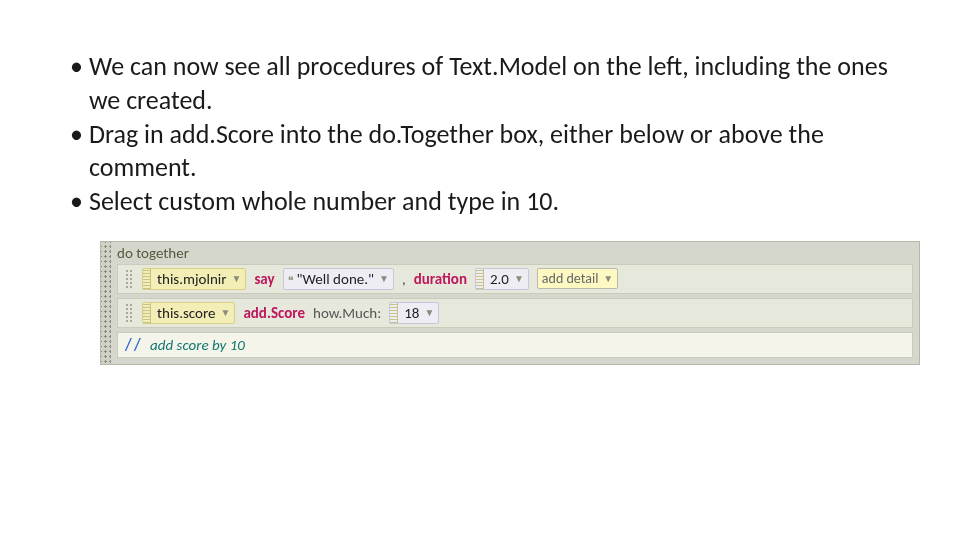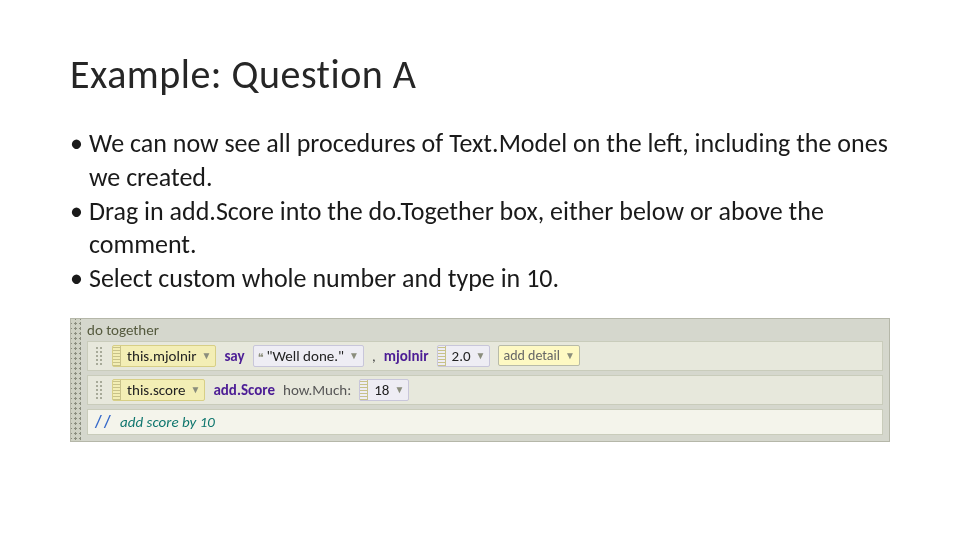"Example: Question A" div.title { html: <div>Example: Question A</div> -> none }
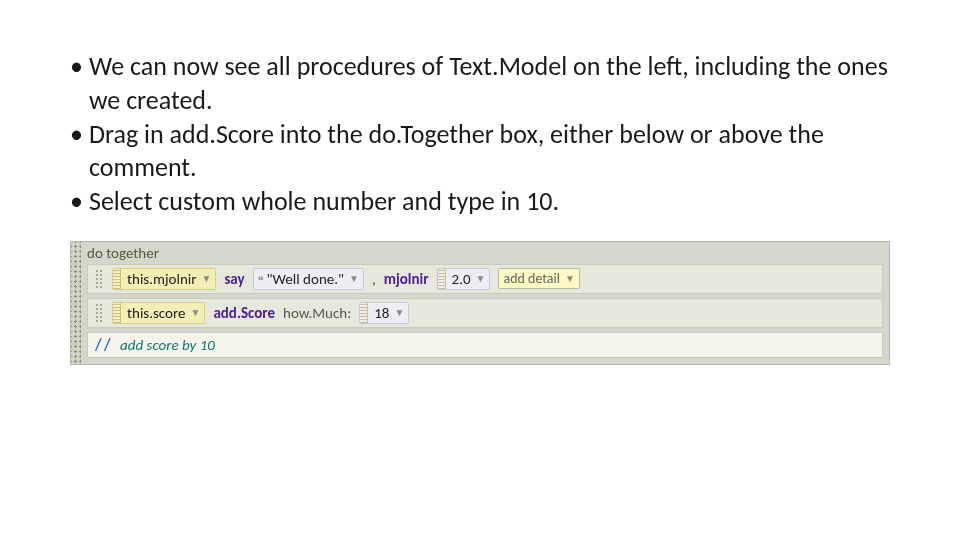"do together" .do-together { margin-left: none -> 30px }
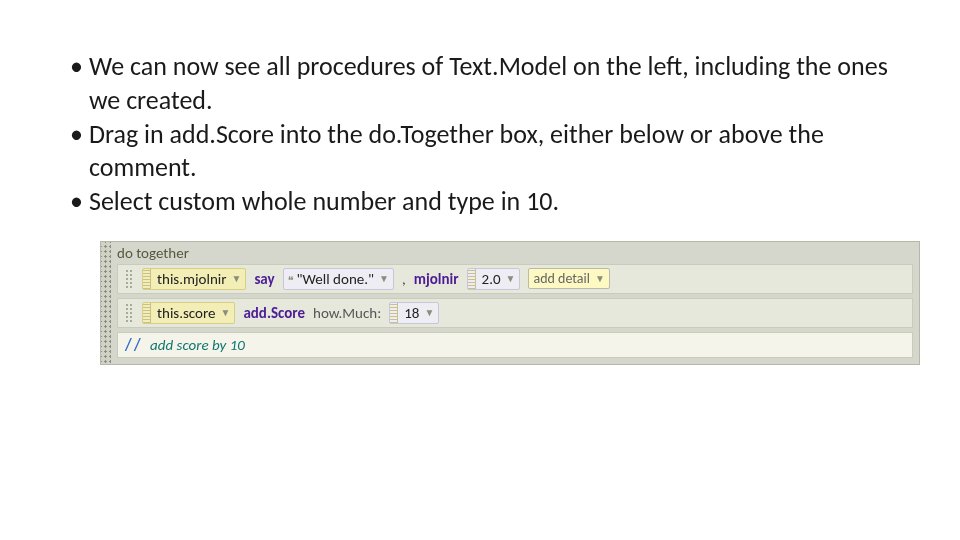"say" .kw-bold { color: #4c1d95 -> #be185d }
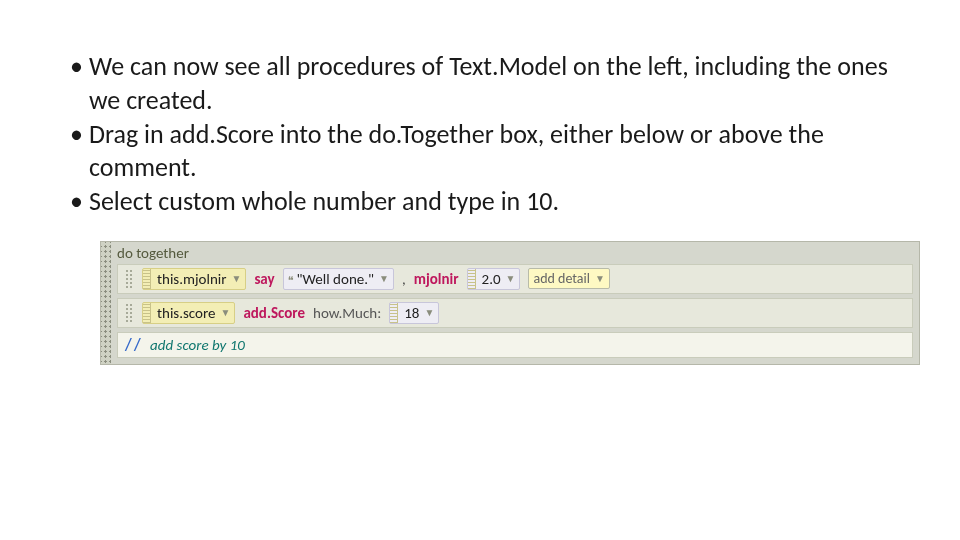"mjolnir" span.kw-bold { text: mjolnir -> duration }
